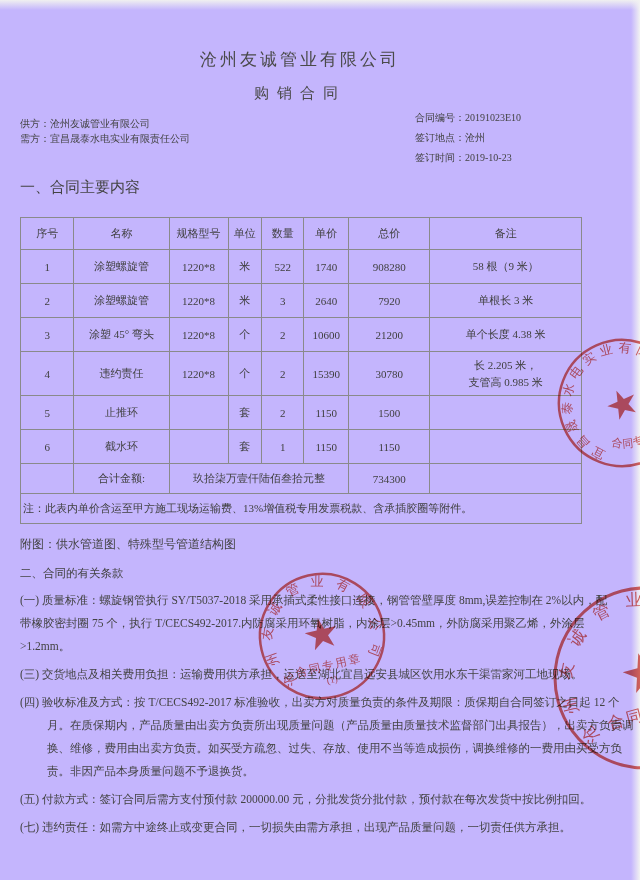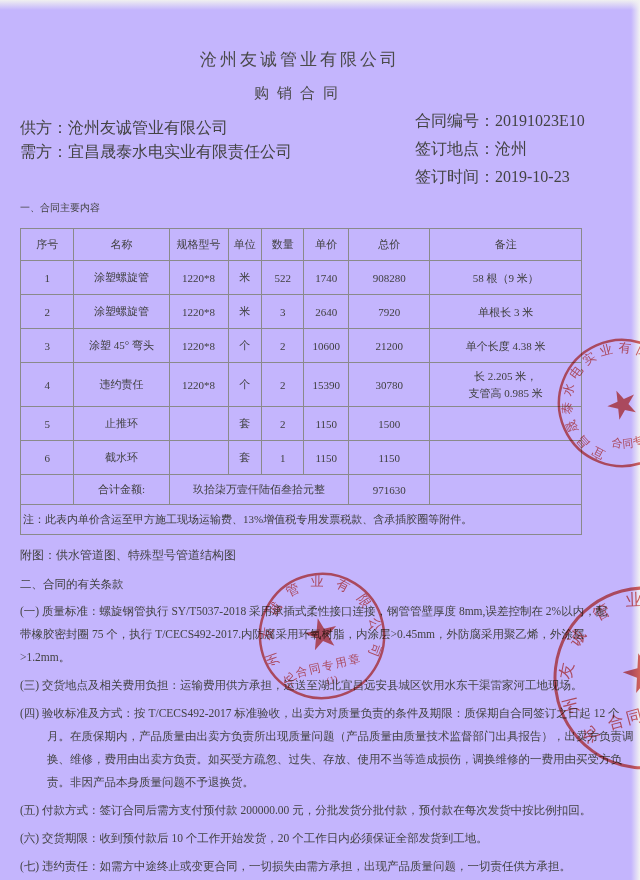"供方：沧州友诚管业有限公司" .info { font-size: 16px -> 10px }
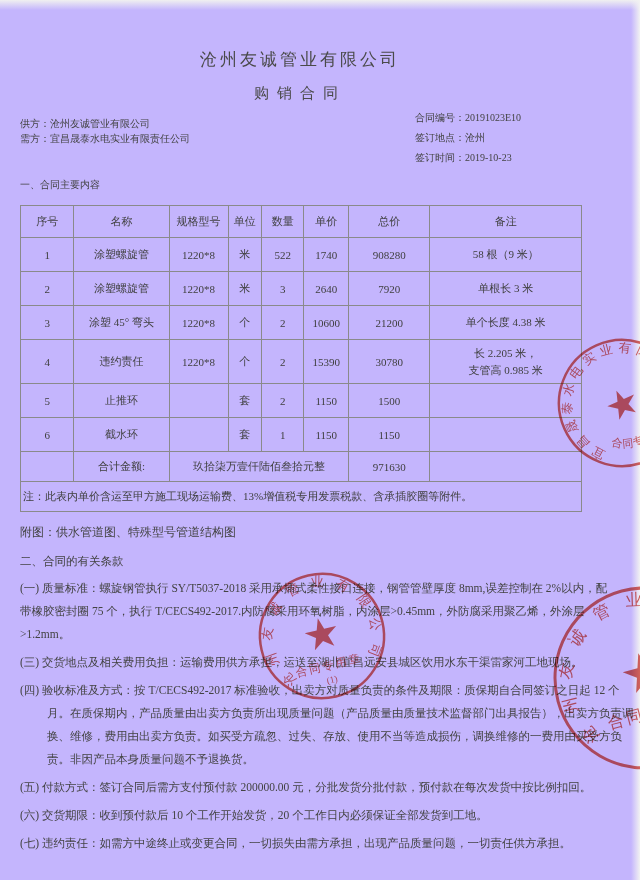"一、合同主要内容" .sec { font-size: 10px -> 15px; margin: 7px 0 13px -> 7px 0 20px }
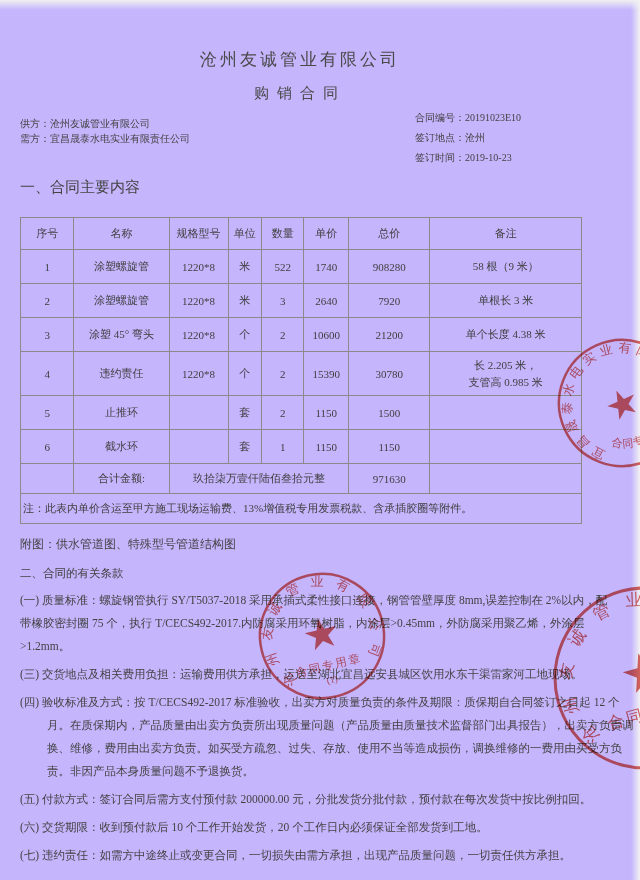"971630" td { text: 971630 -> 734300 }
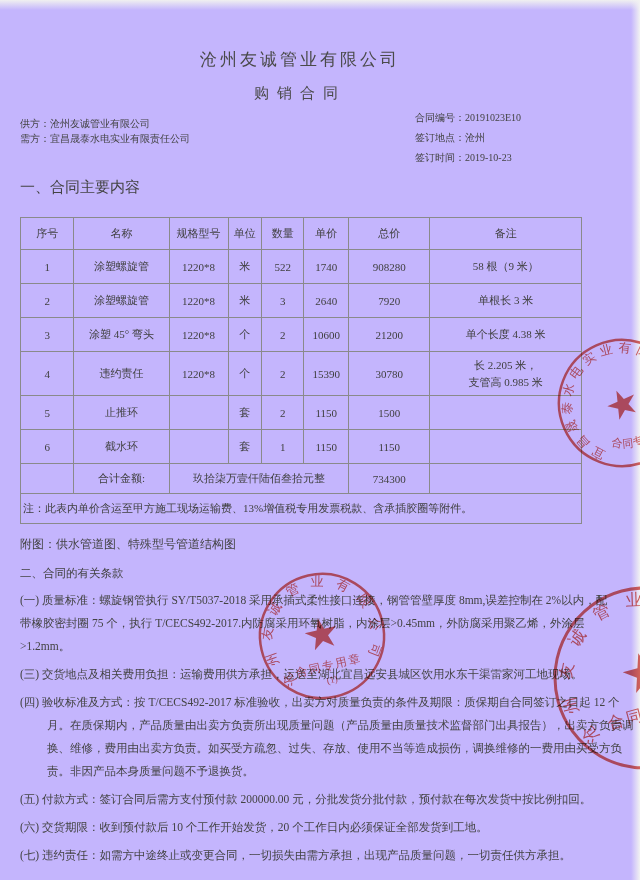"(六) 交货期限：收到预付款后 10 个工作开始发货，20" p.clause { html: <p>(六) 交货期限：收到预付款后 10 个工作开始发货，20 个工作日内必须保证全部发货到工地。</p> -> none }
